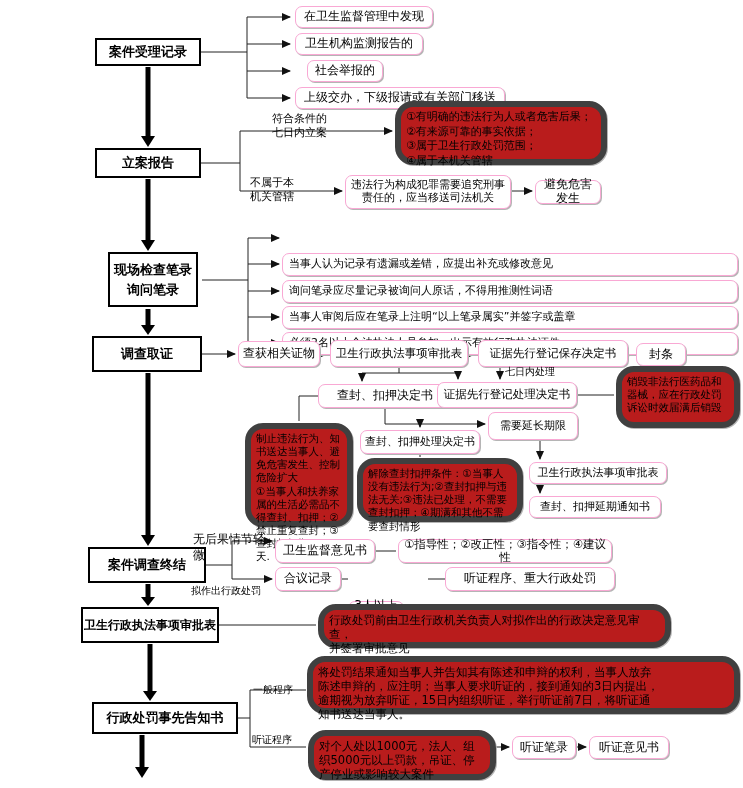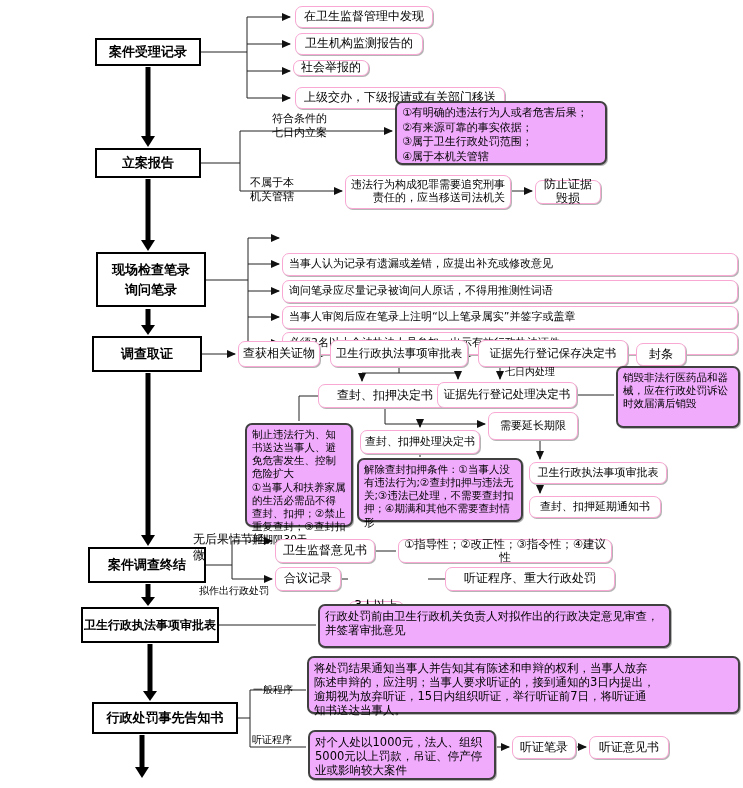"社会举报的" div.rbox { height: 16px -> 22px; left: 293px -> 307px }
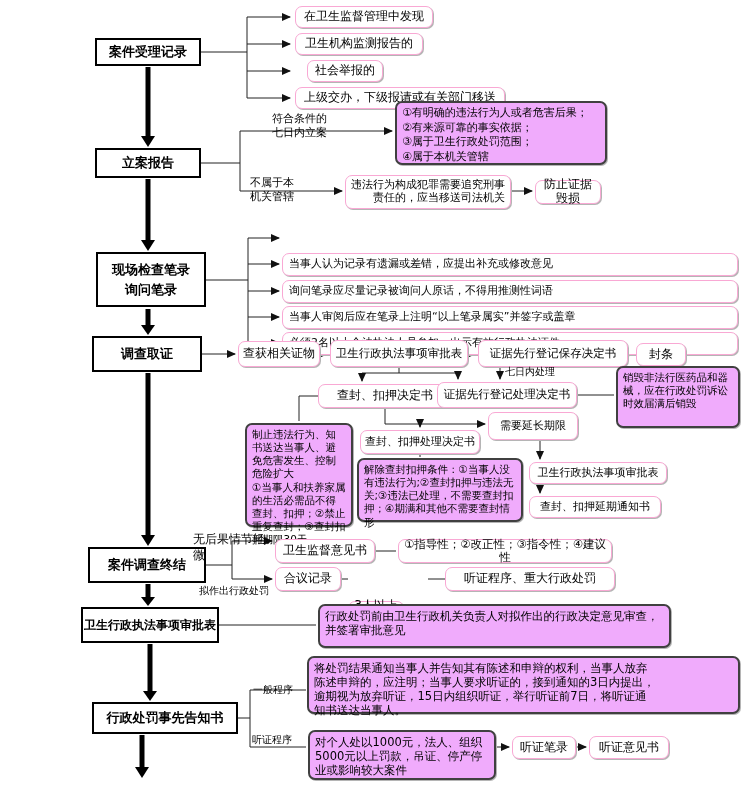"①有明确的违法行为人或者危害后果；" .note { background: #f0abfc -> #b91c1c; border: 2px solid #404040 -> 6px solid #404040; border-radius: 7px -> 18px }
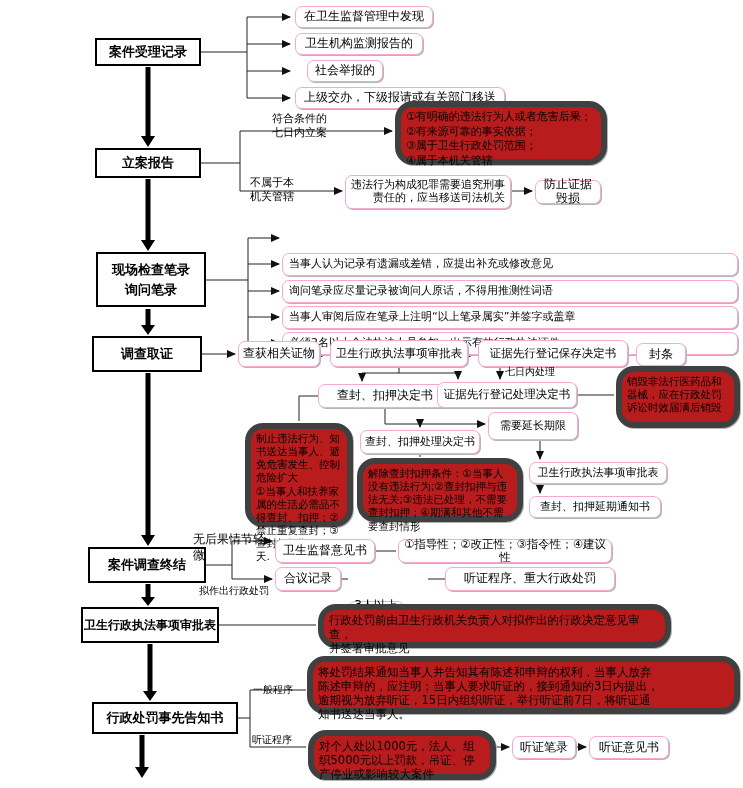"违法行为构成犯罪需要追究刑事" .rbox.n11 { text-align: right -> none }
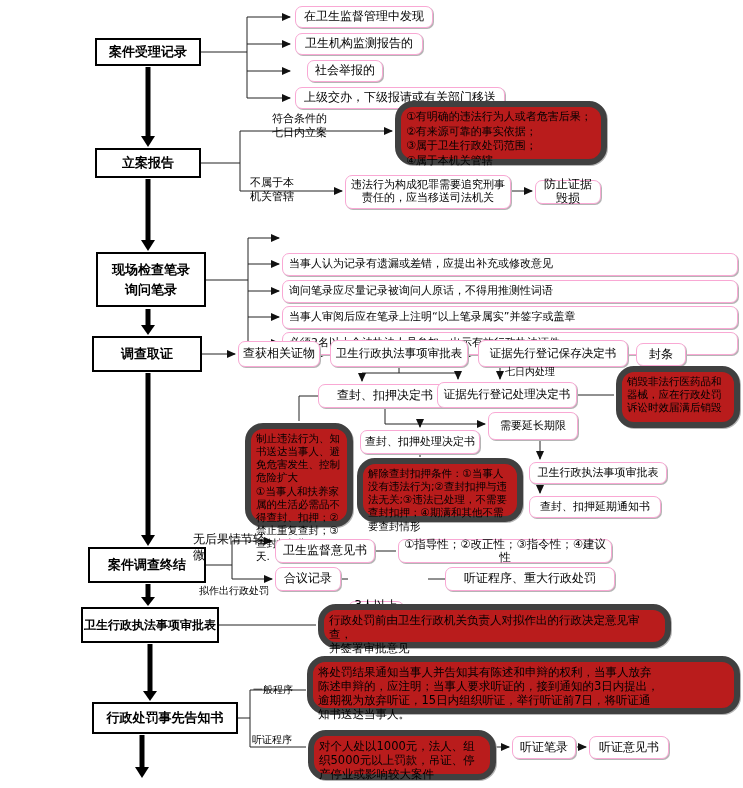"防止证据毁损" div.rbox { text: 防止证据毁损 -> 避免危害发生 }
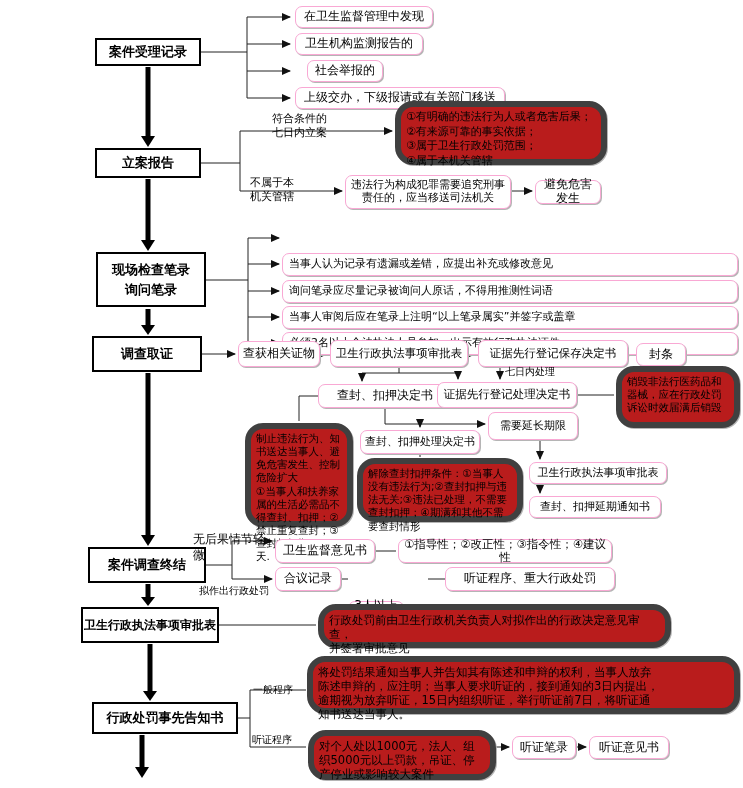"现场检查笔录" div.spine { left: 96px -> 108px; width: 110px -> 90px }
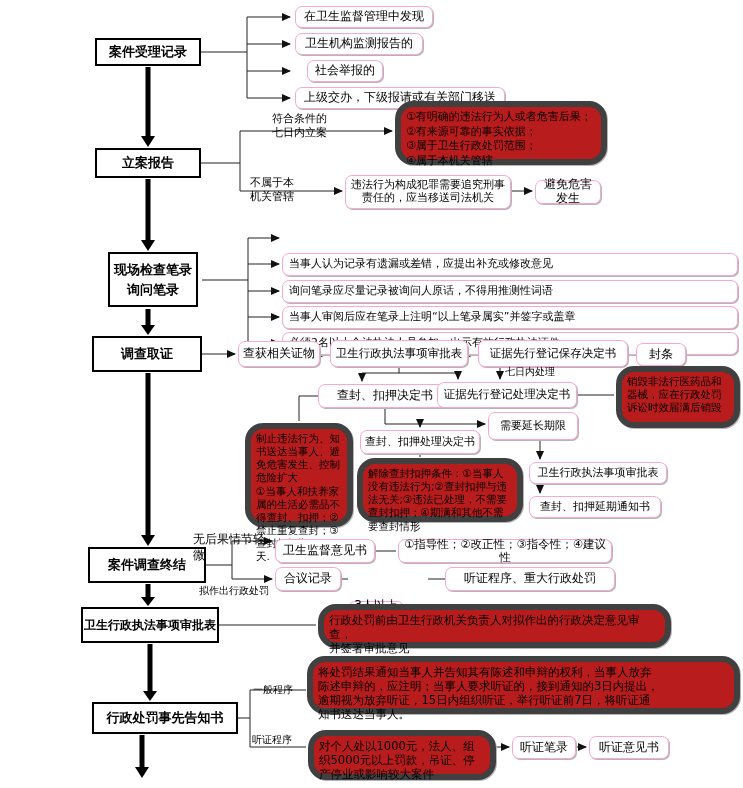"拟作出行政处罚" div.lbl { left: 199px -> 191px }
